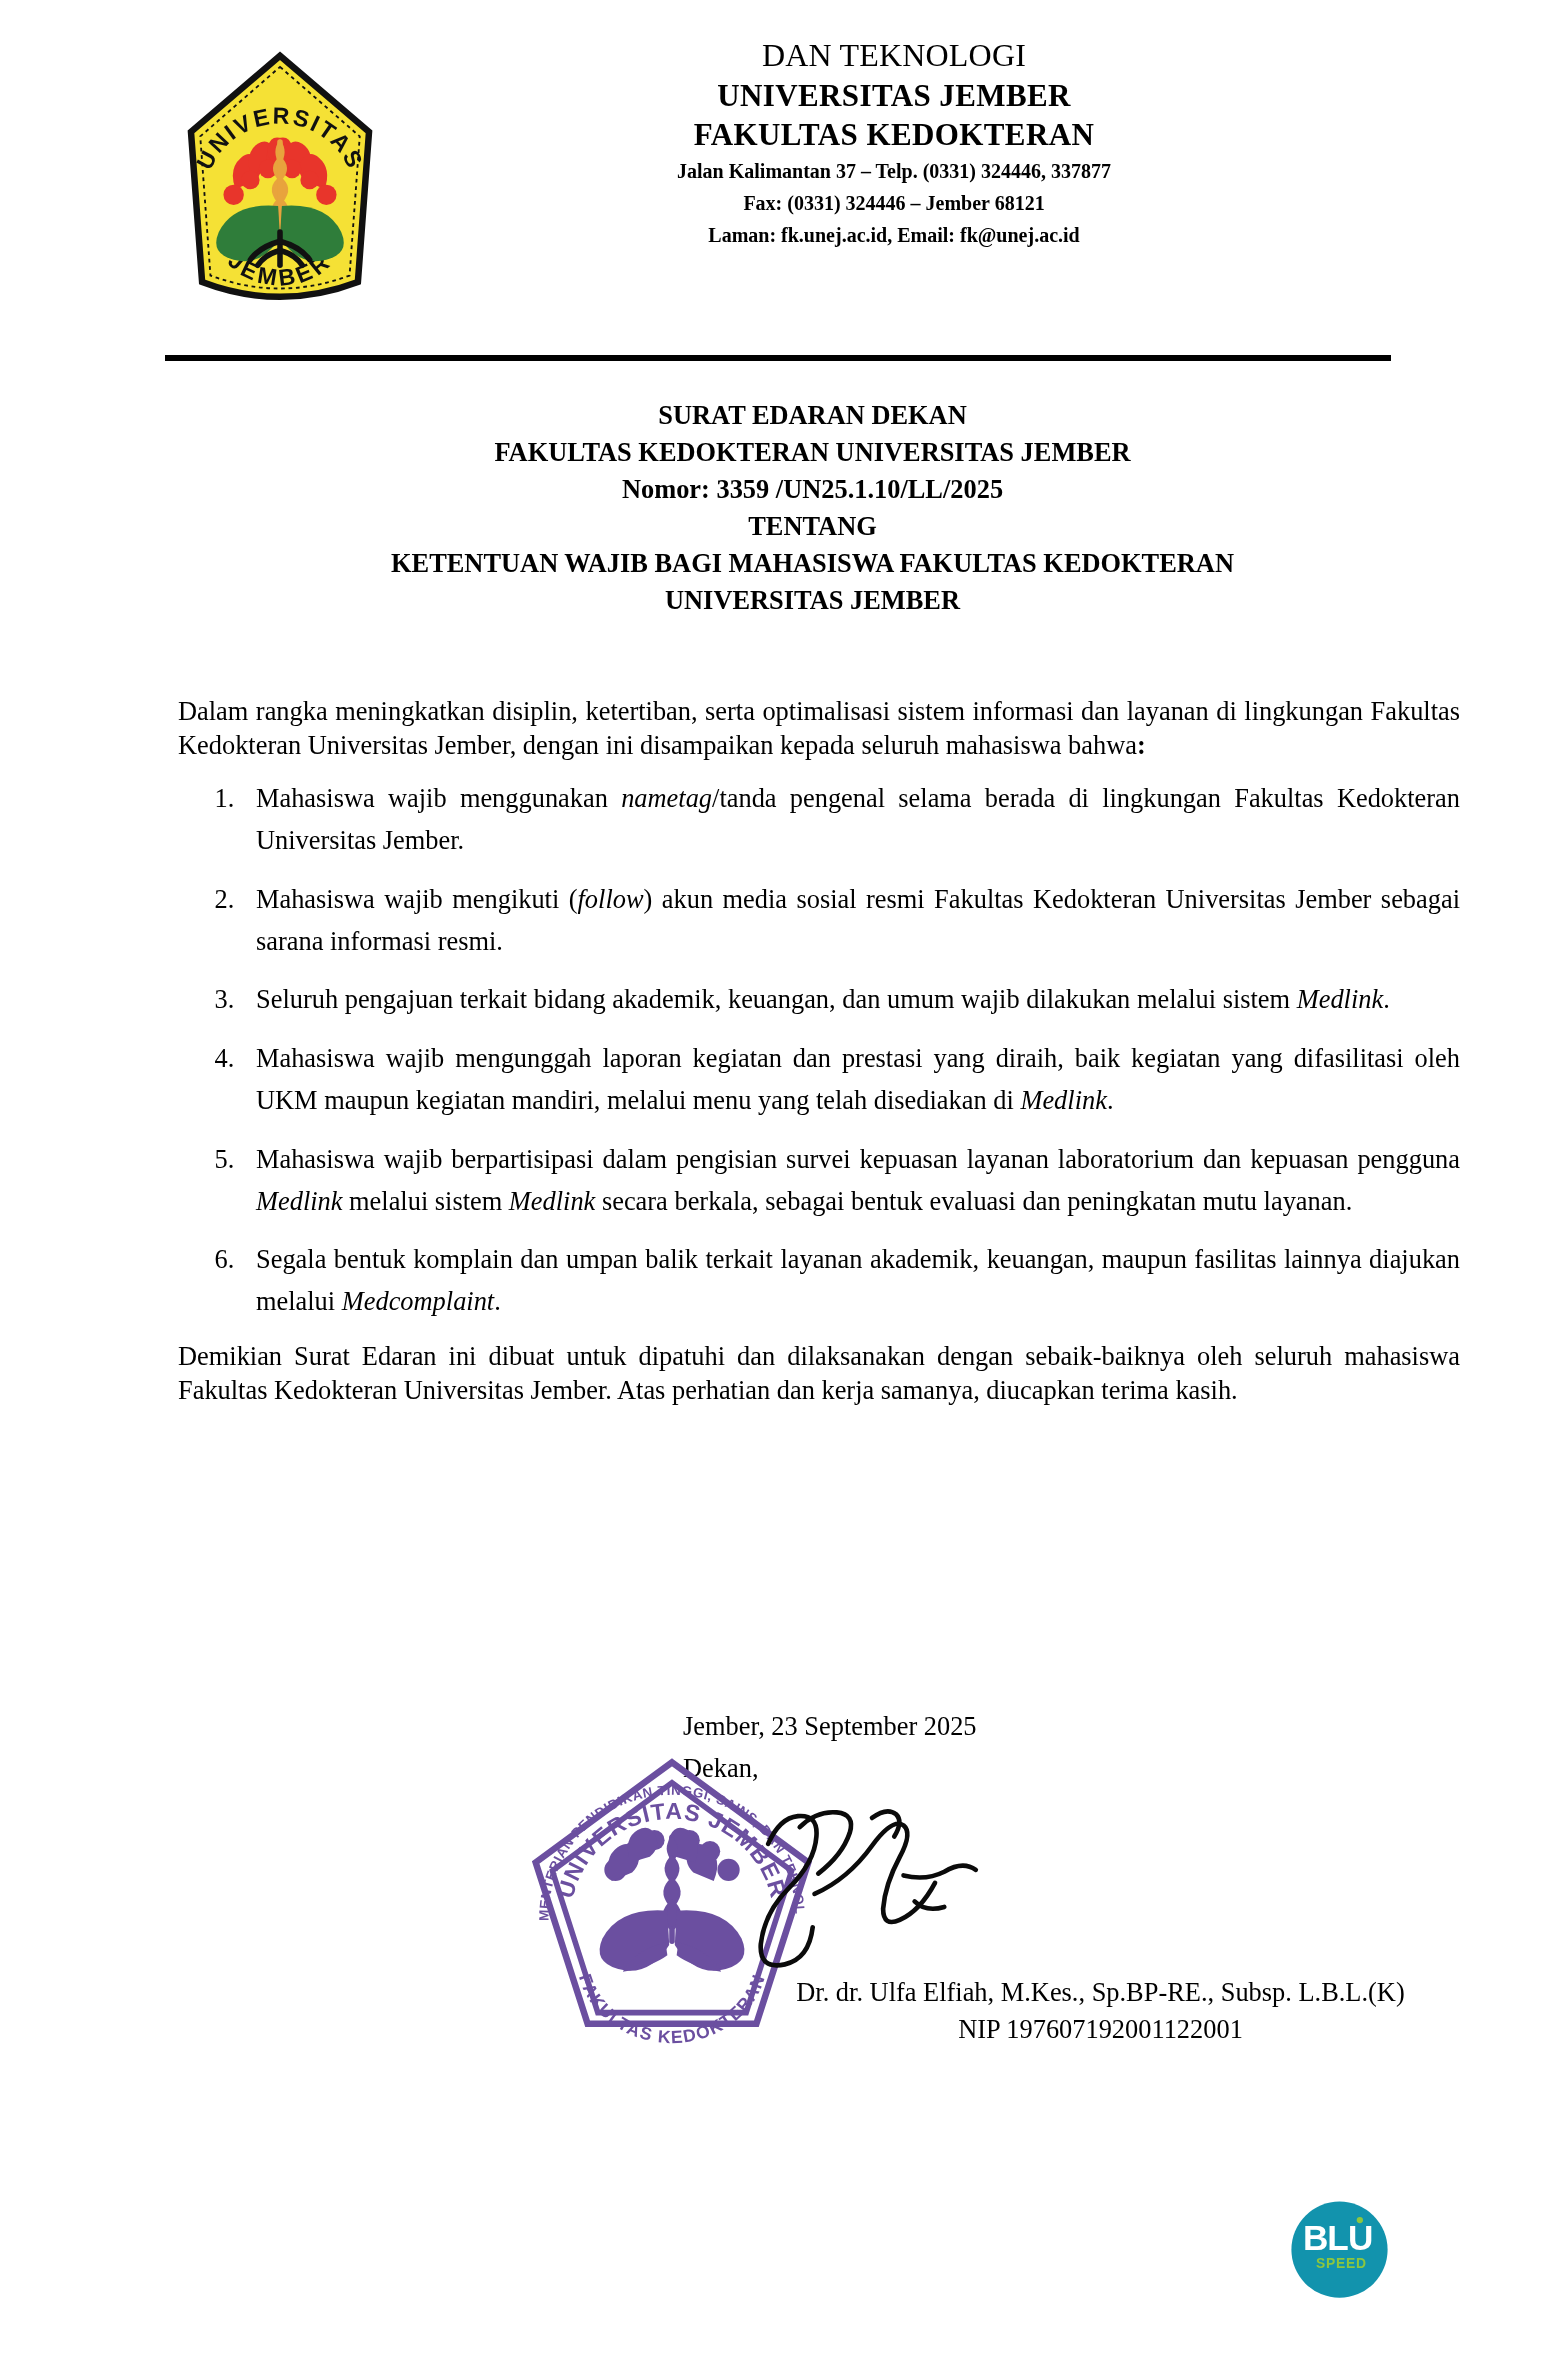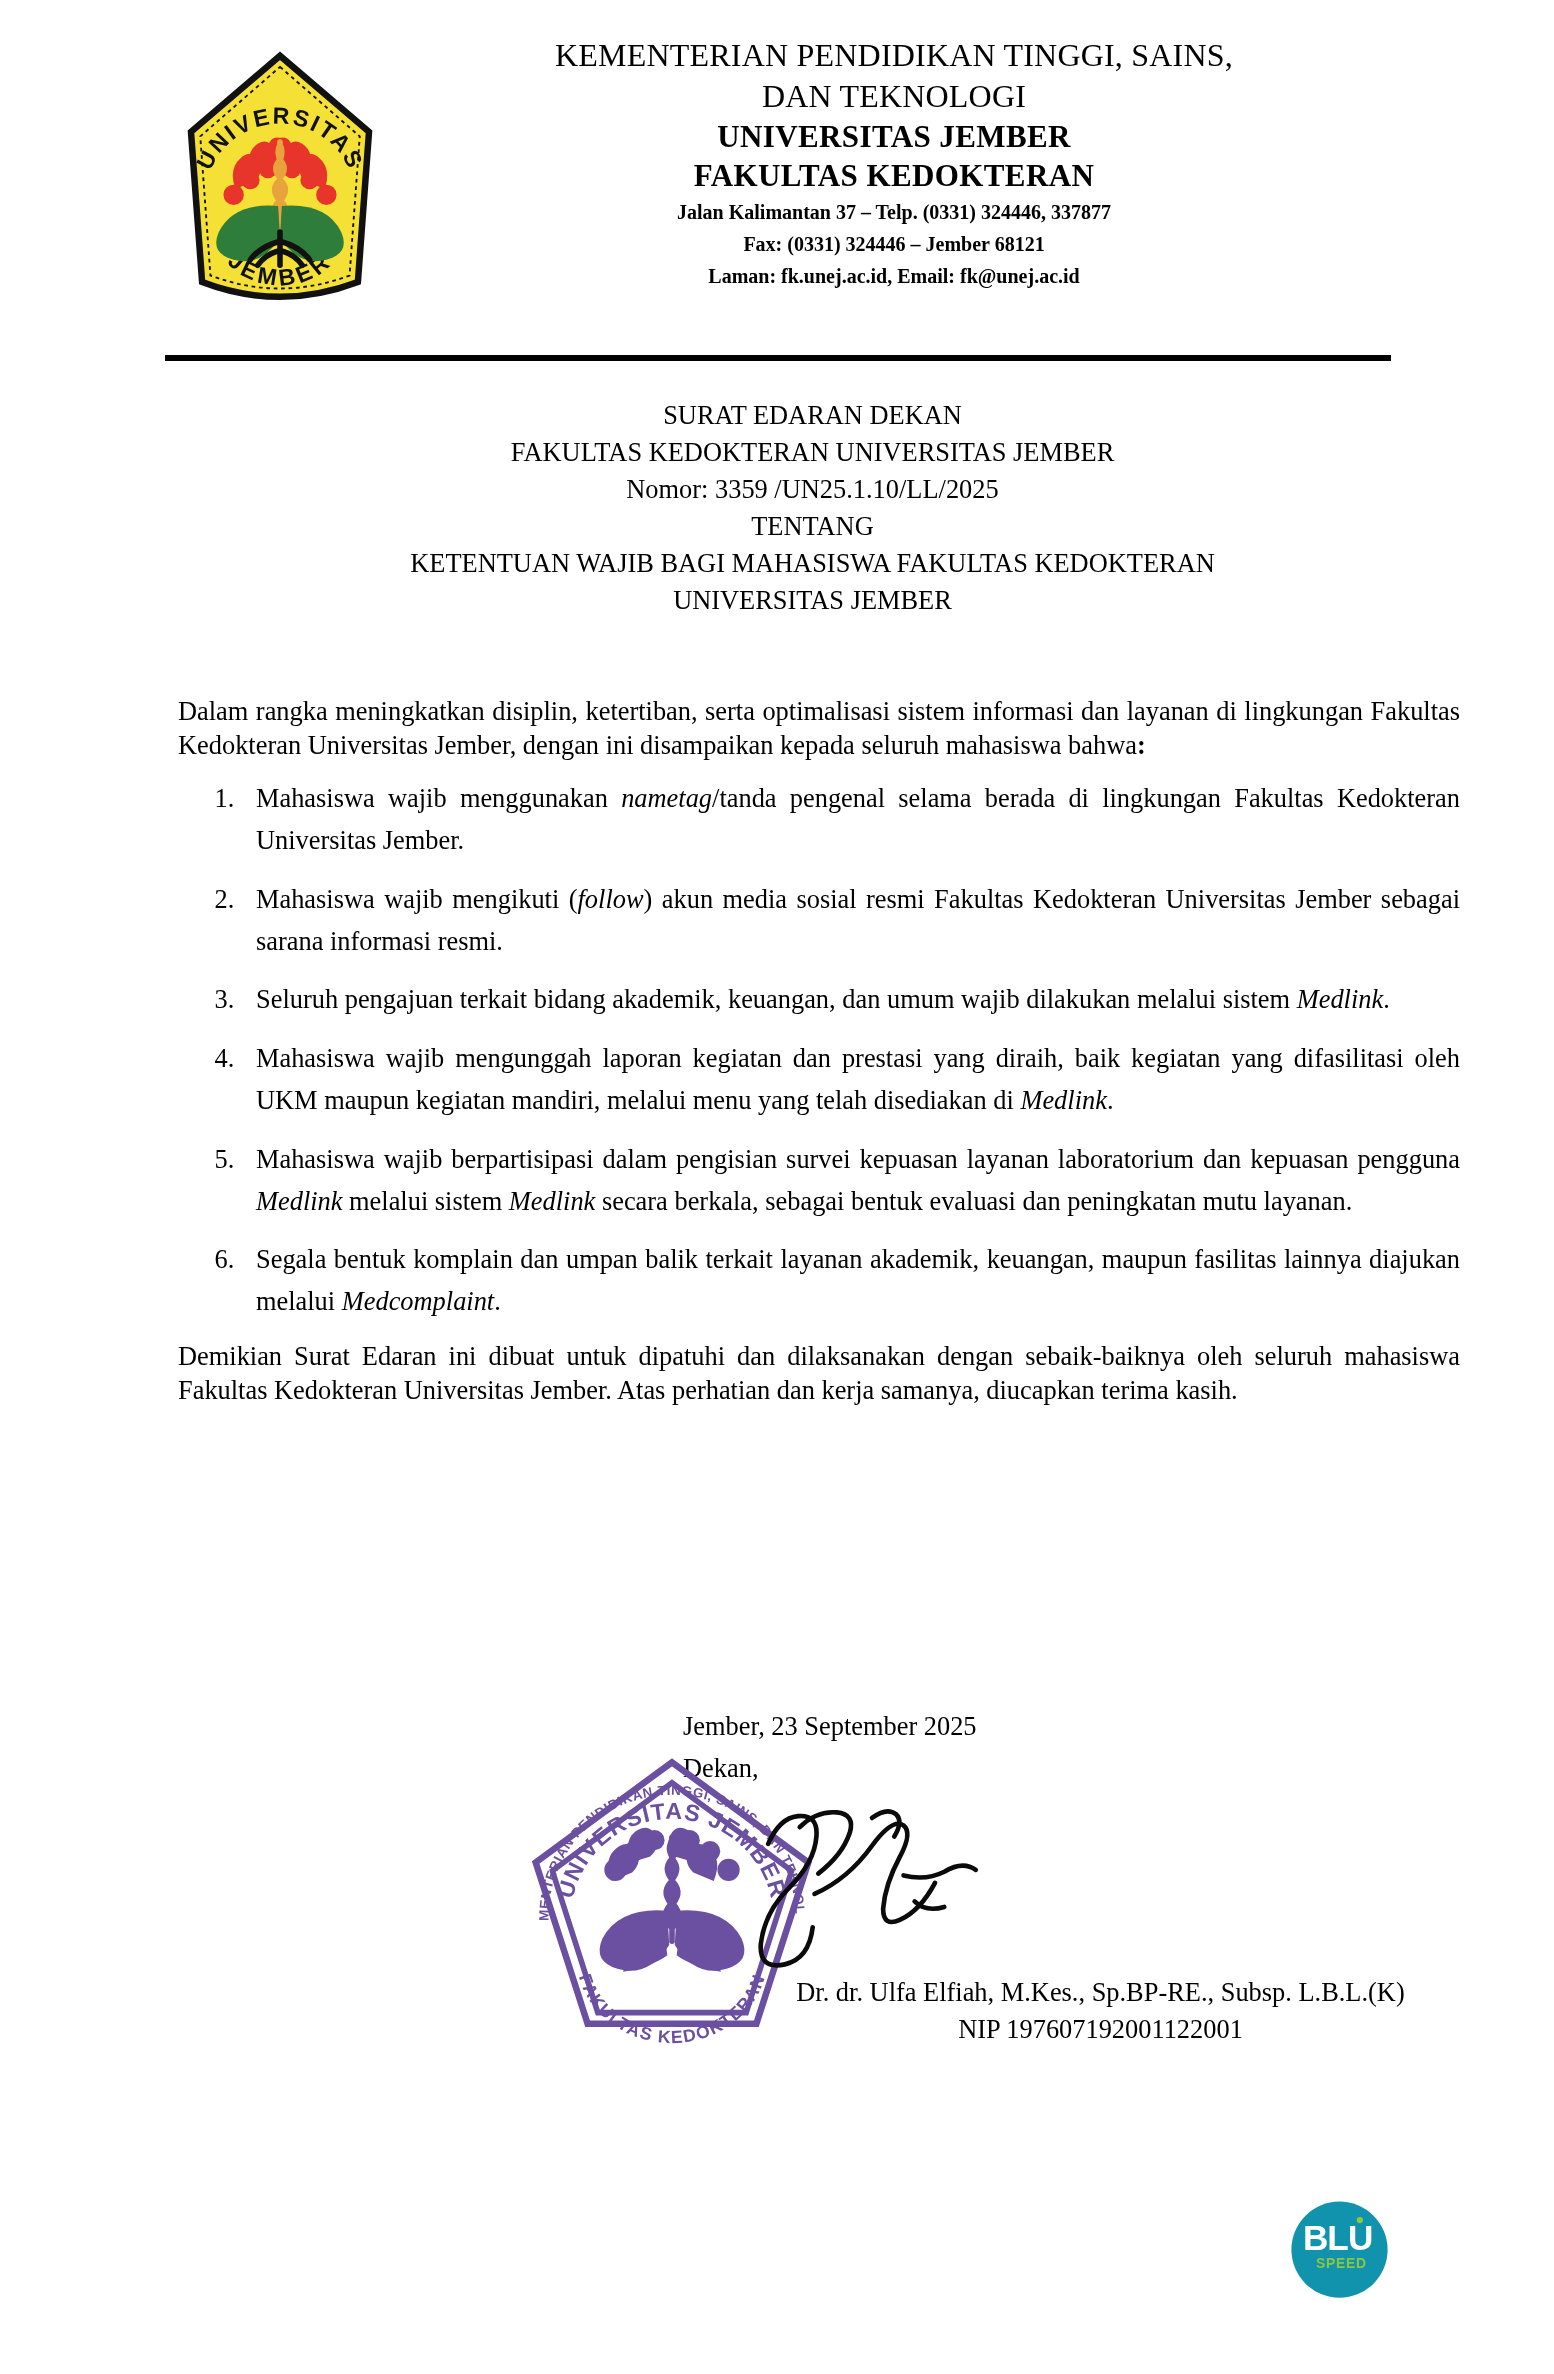"KEMENTERIAN PENDIDIKAN TINGGI, SAINS," div.kop-line1 { html: <div>KEMENTERIAN PENDIDIKAN TINGGI, SAINS,</div> -> none }
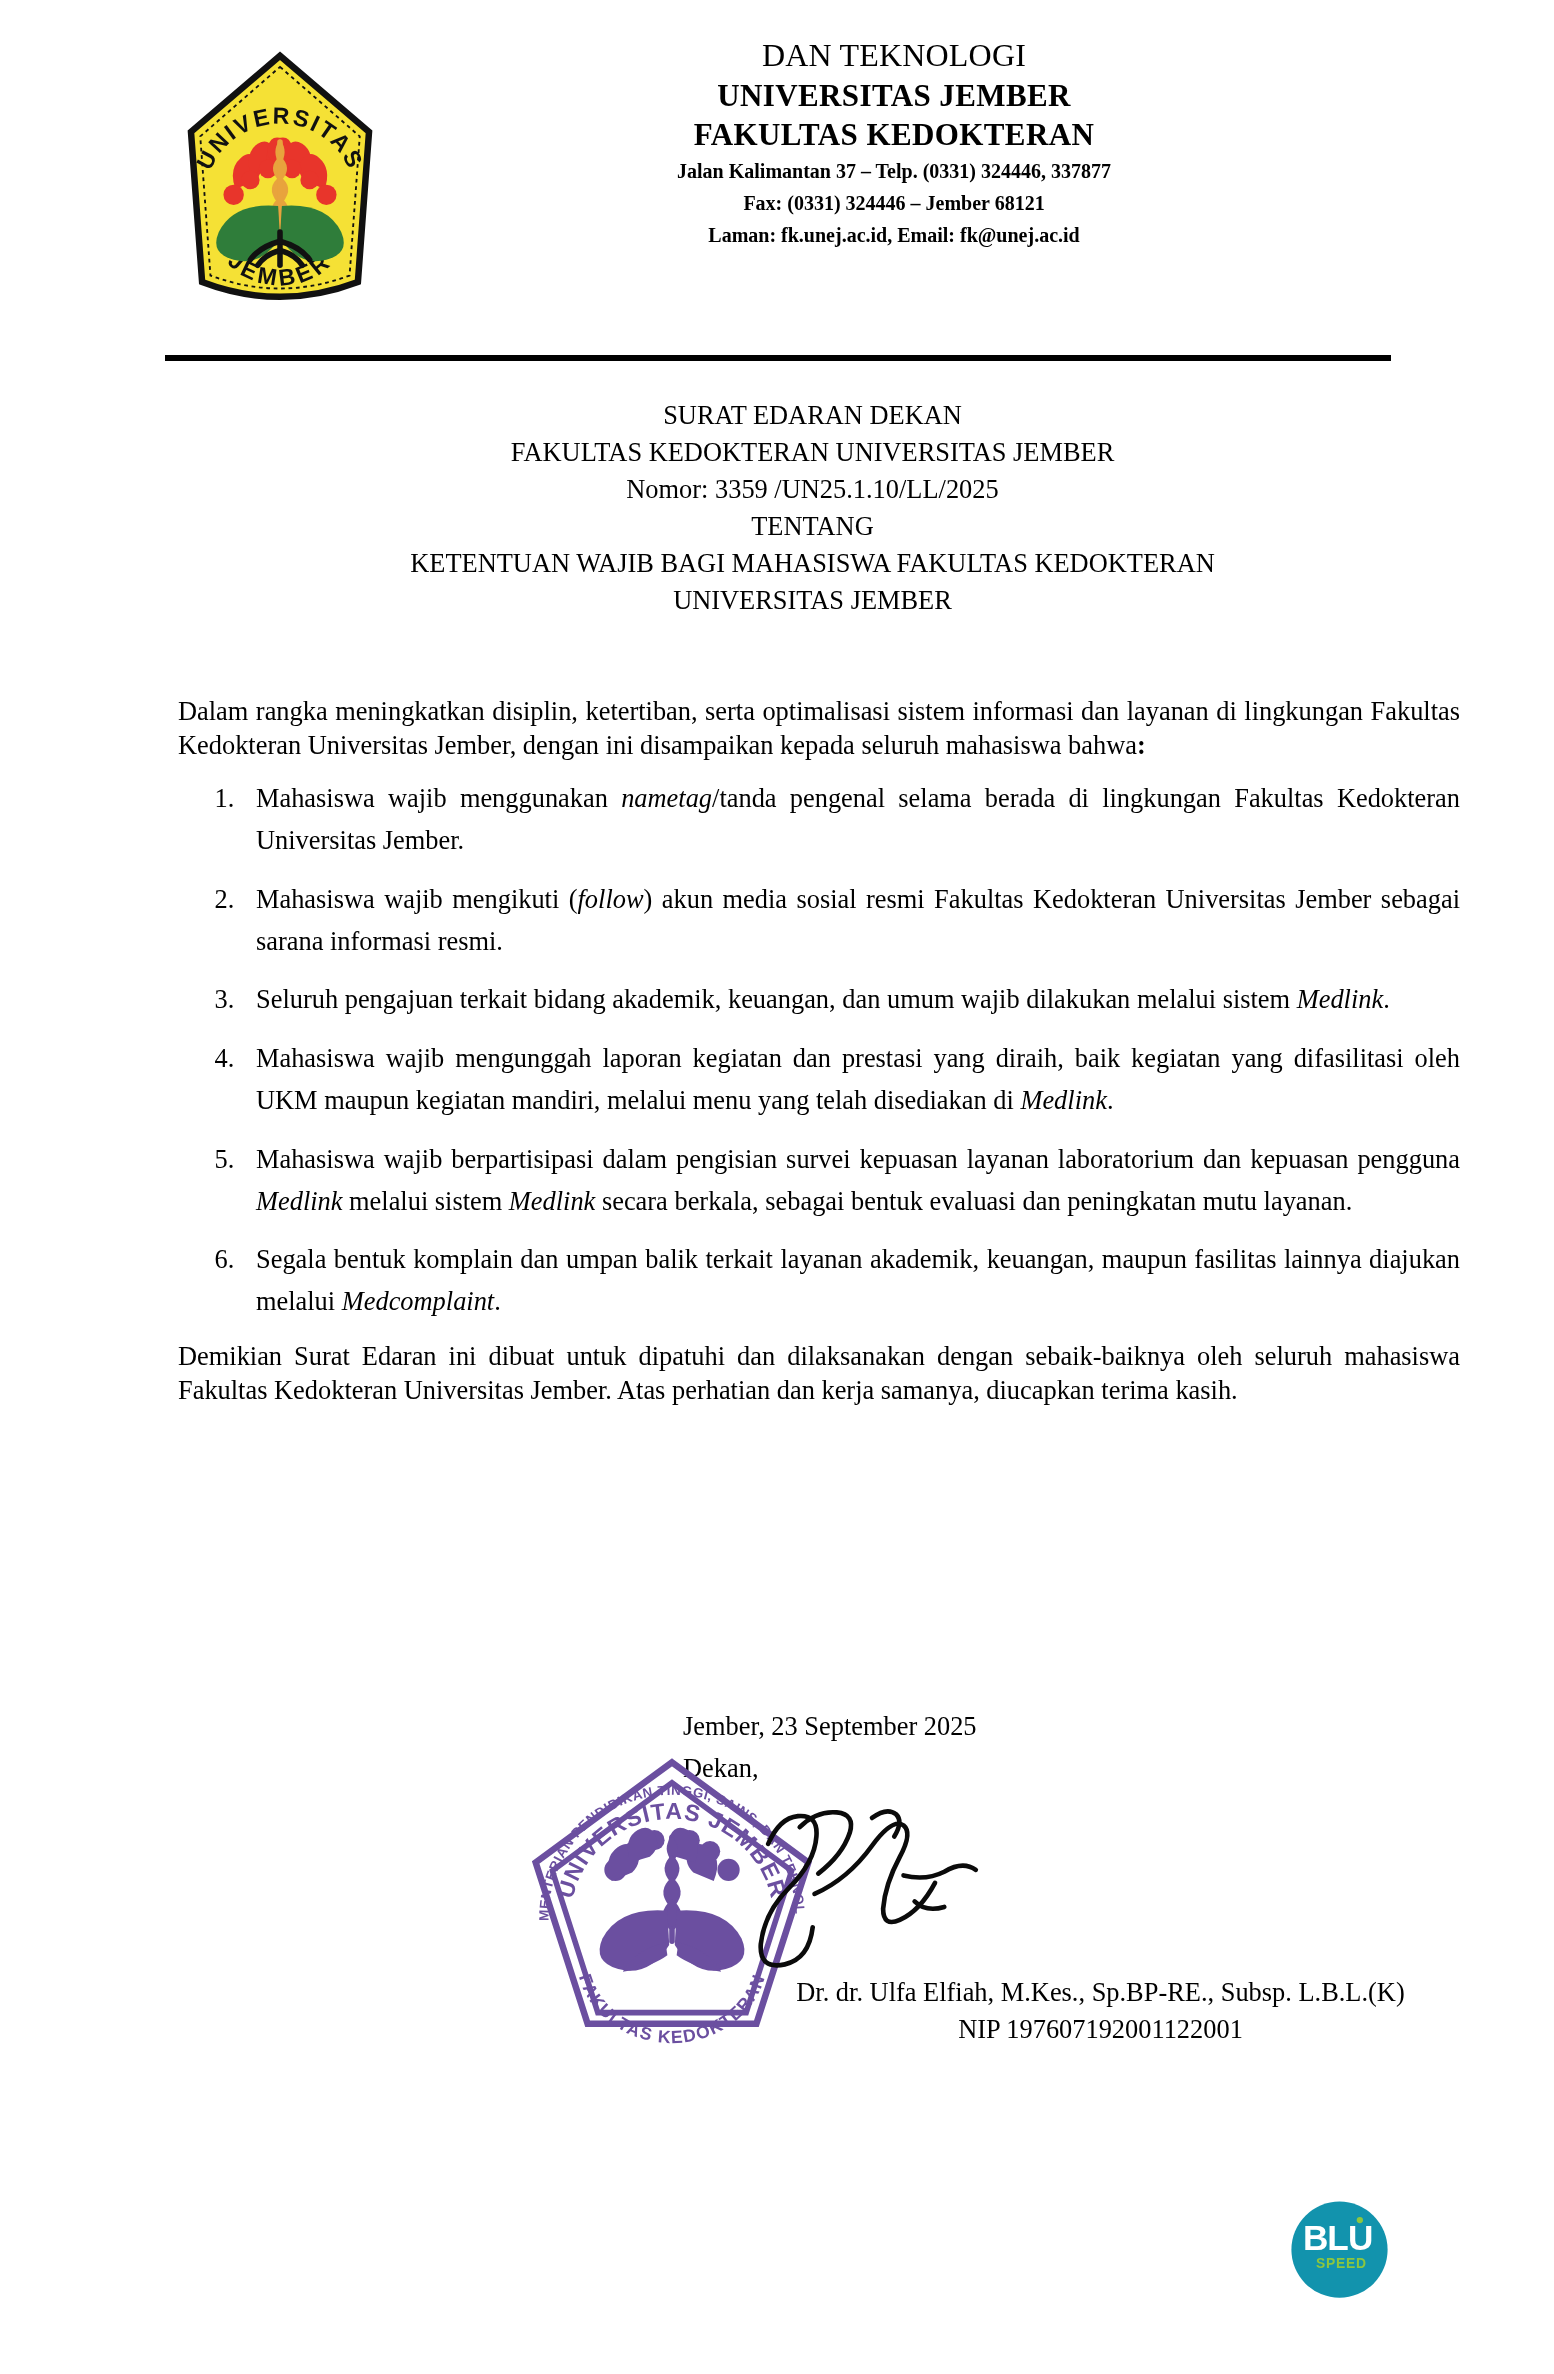"SURAT EDARAN DEKAN" .title-block { font-weight: normal -> bold }
